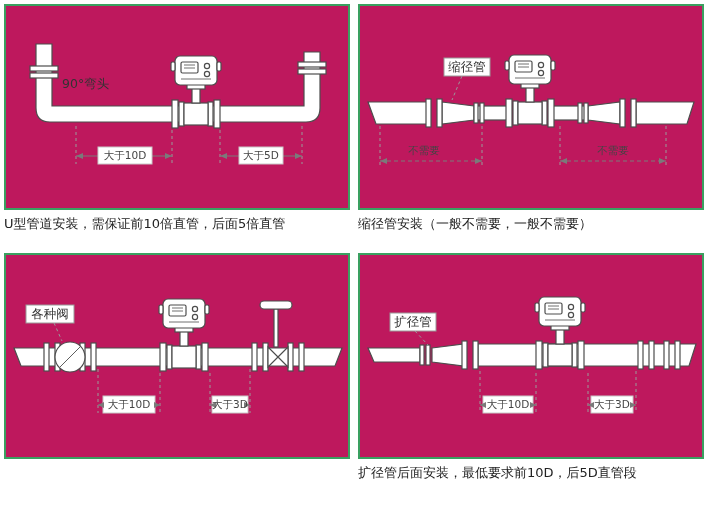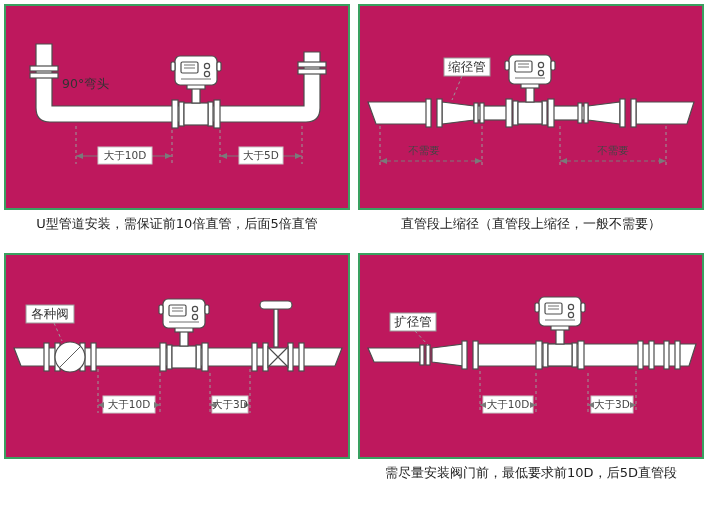"U型管道安装，需保证前10倍直管，后面5倍直管" figcaption { text-align: center -> none }
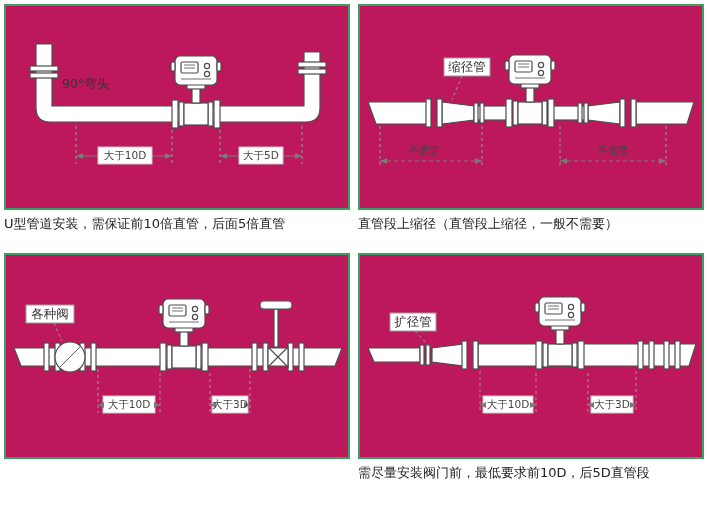"直管段上缩径（直管段上缩径，一般不需要）" figcaption { text: 直管段上缩径（直管段上缩径 -> 缩径管安装（一般不需要 }
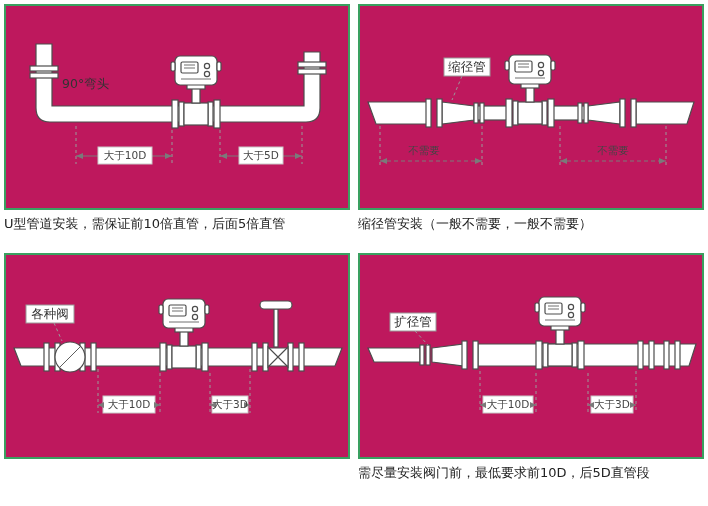"需尽量安装阀门前，最低要求前10D，后5D直管段" figcaption { text: 需尽量安装阀门前 -> 扩径管后面安装 }
